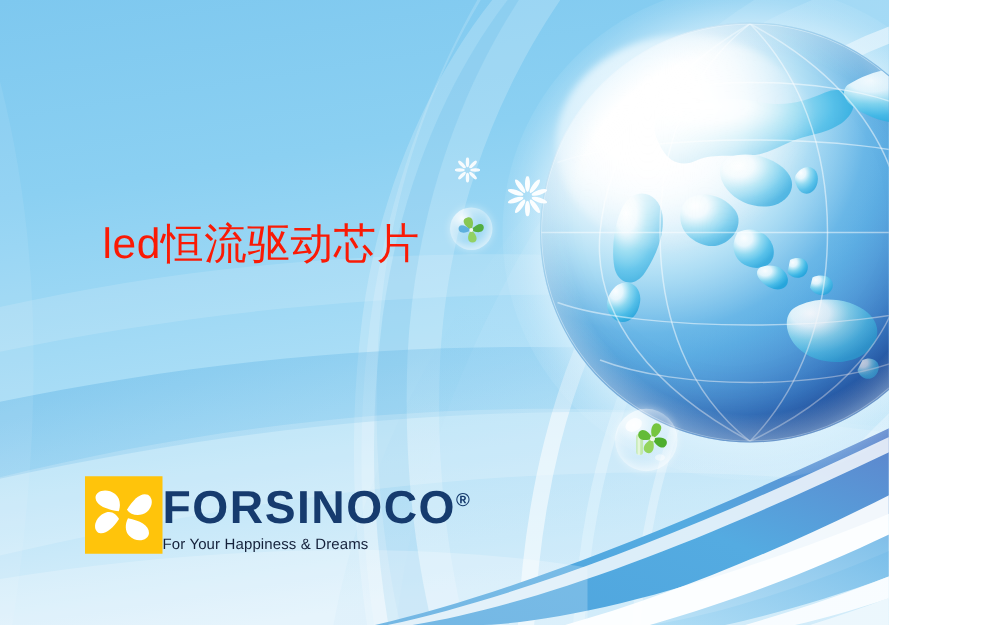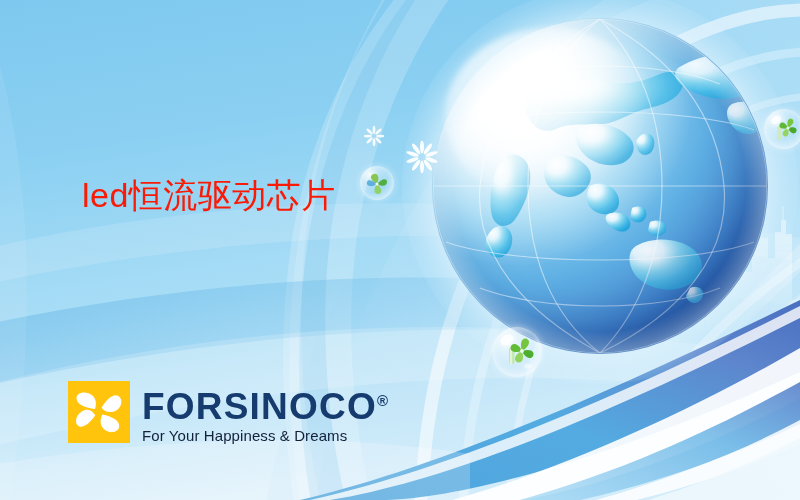"led恒流驱动芯片" #banner { width: 800px -> 711px }
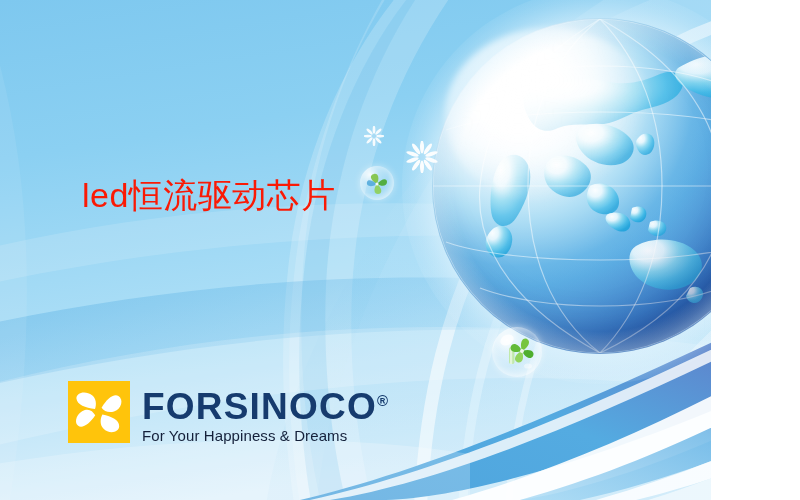"FORSINOCO®" #logo-text { margin-left: 12px -> none }
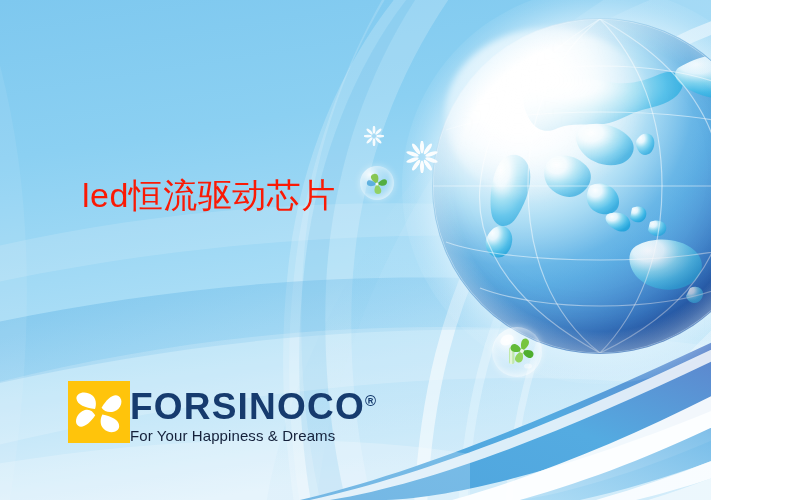"For Your Happiness & Dreams" #logo-tagline { font-size: 15px -> 12px }
